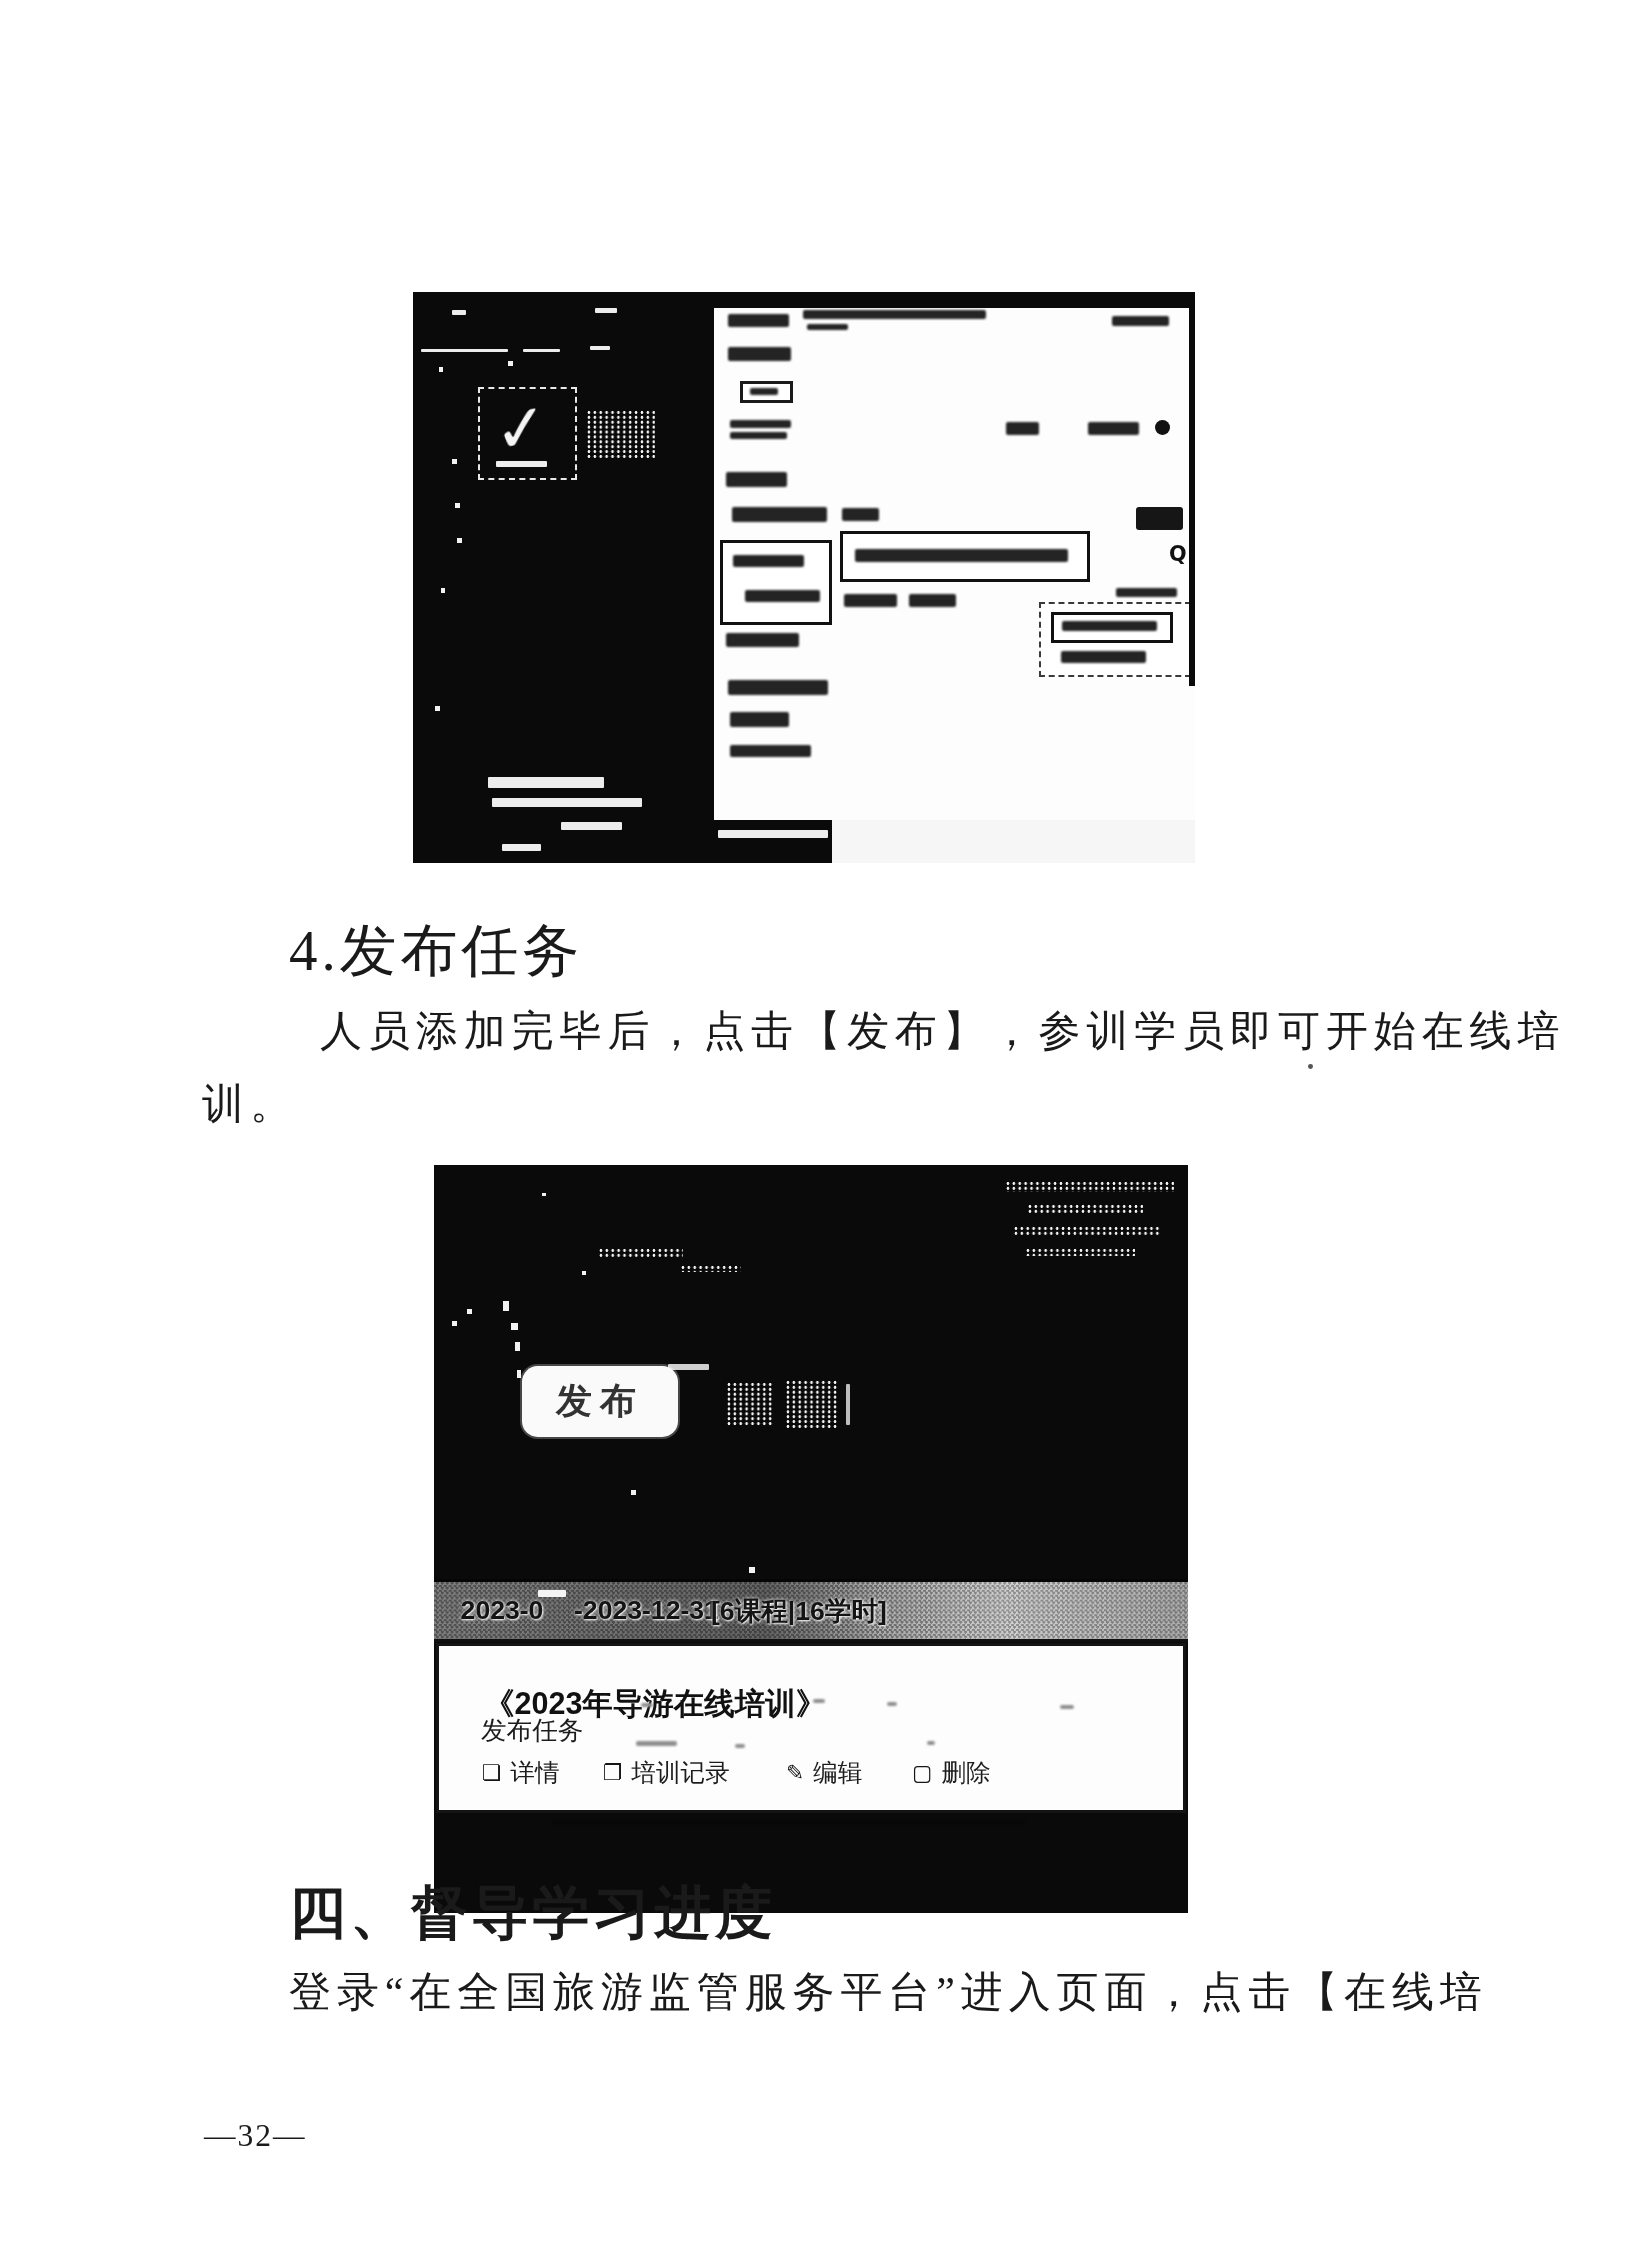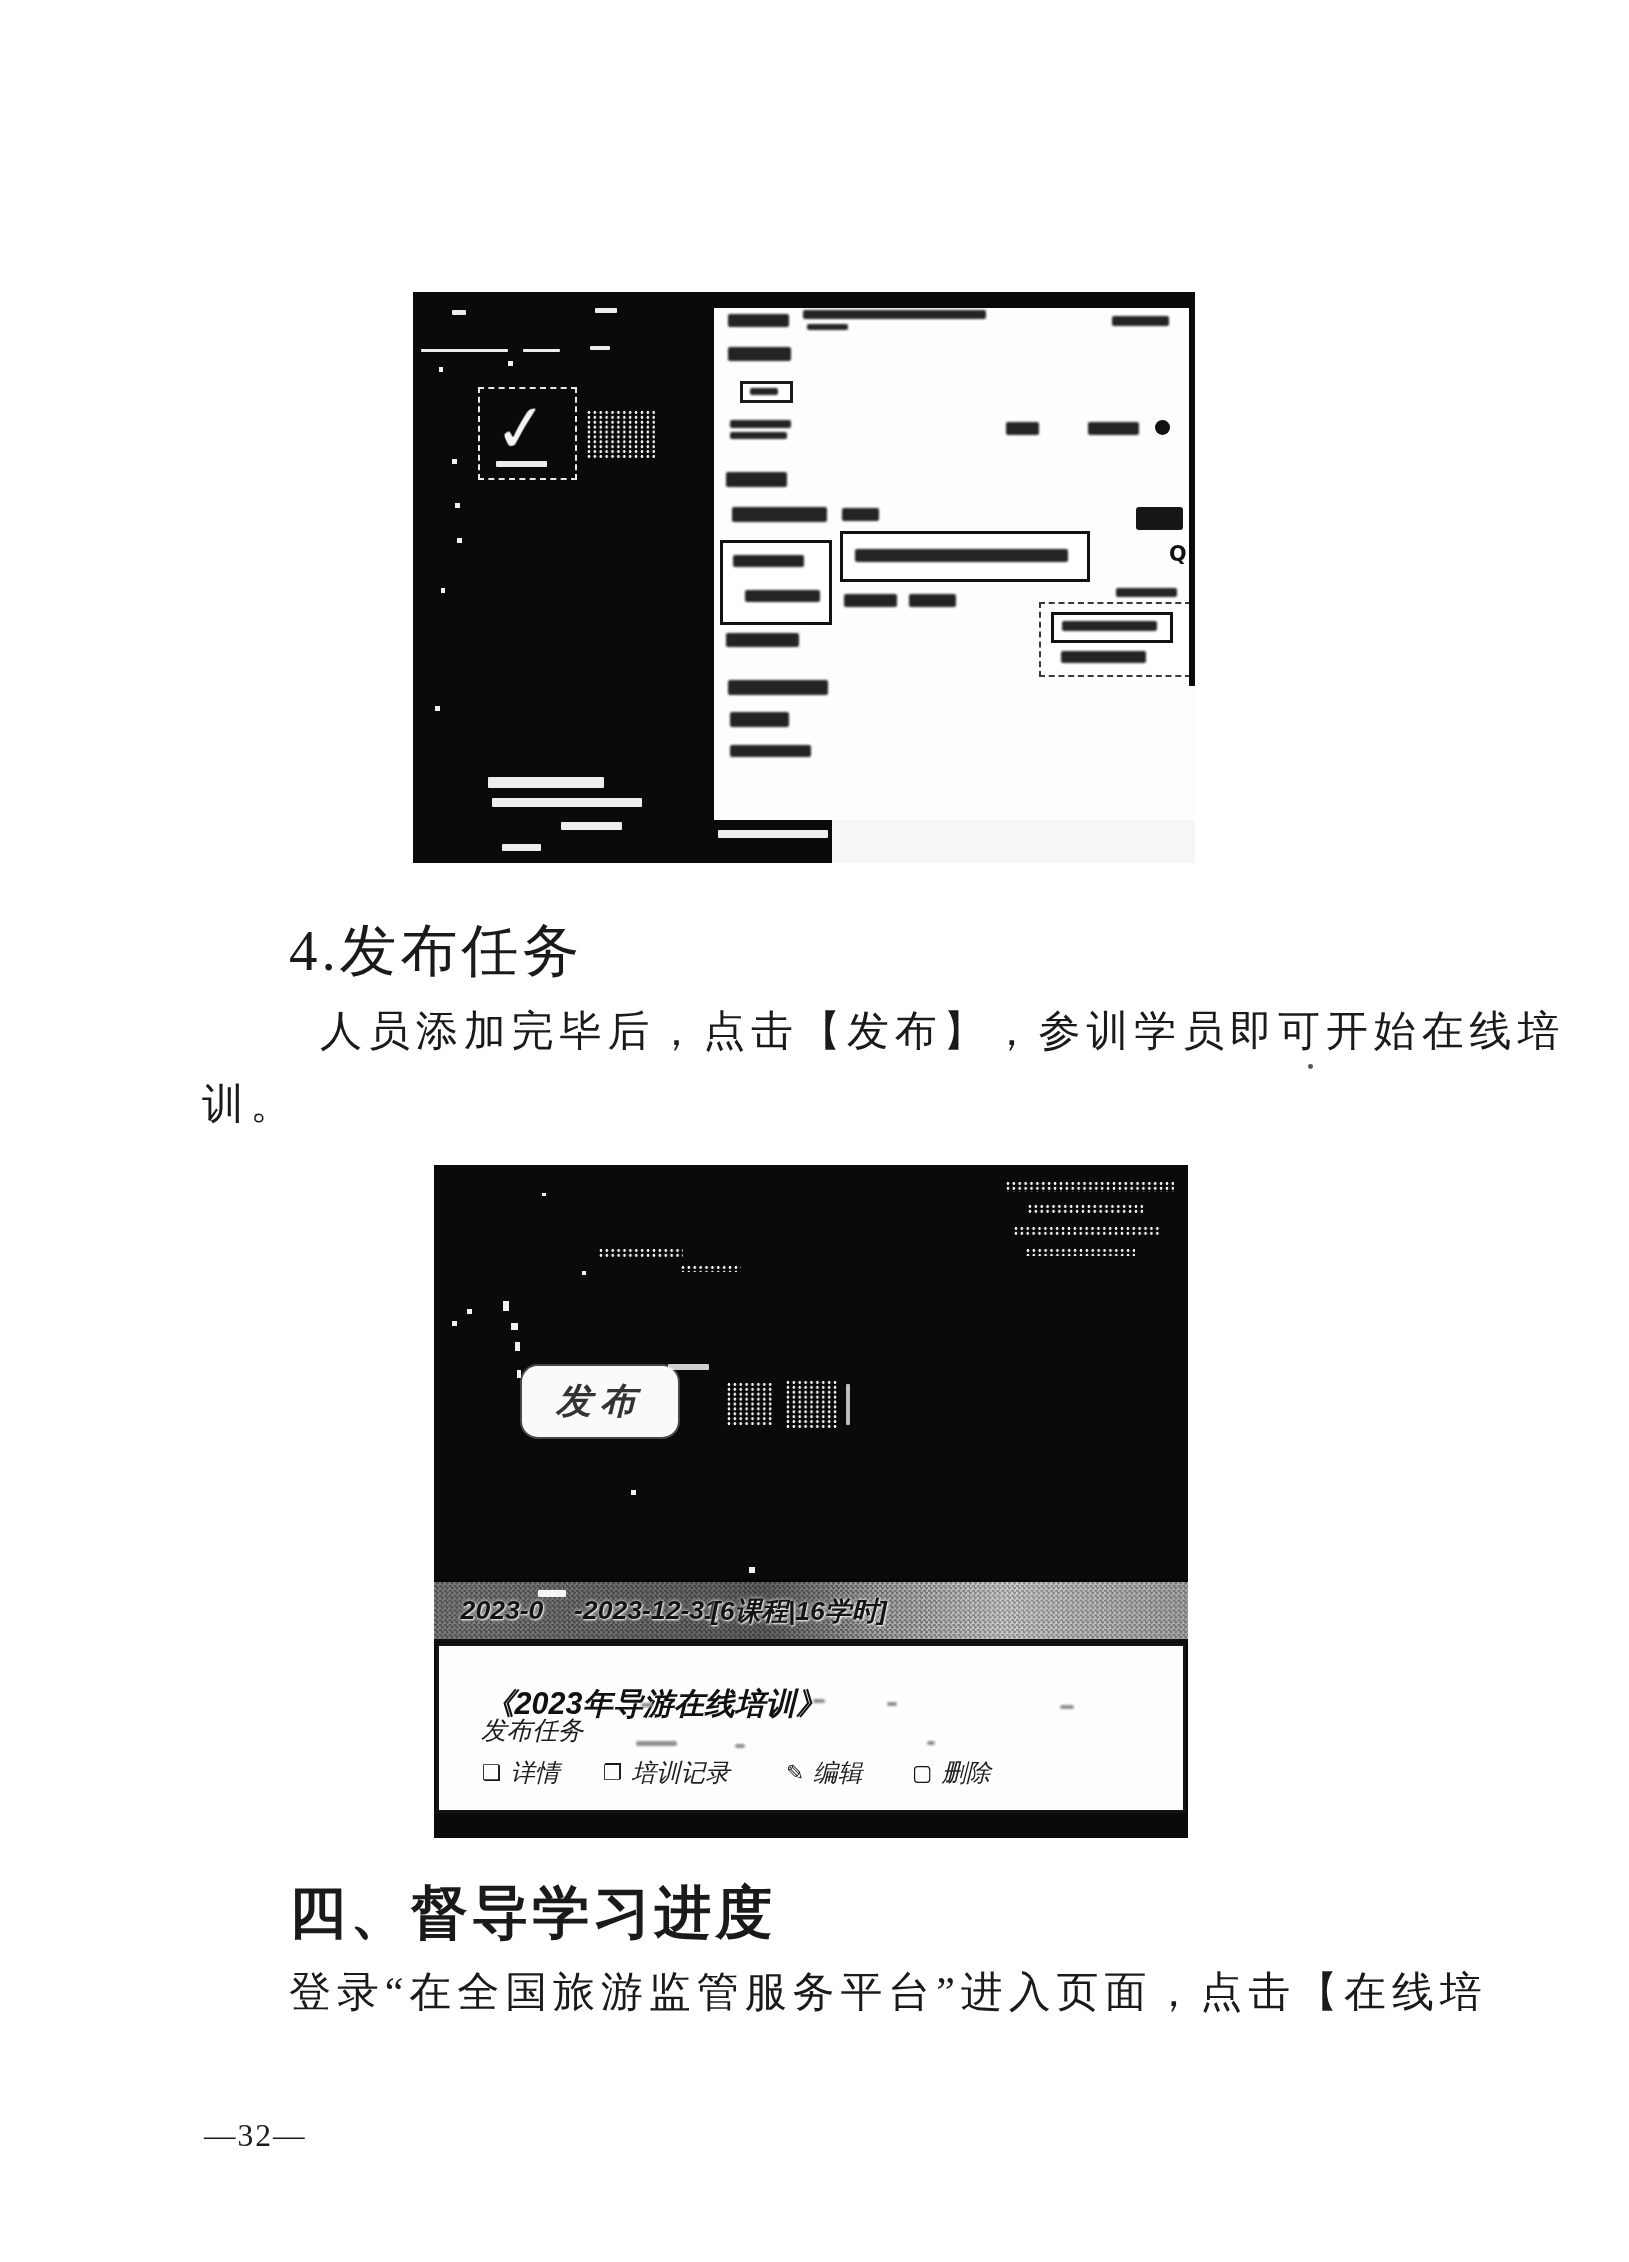"发布" div.shot { font-style: italic -> none; height: 673px -> 748px }
